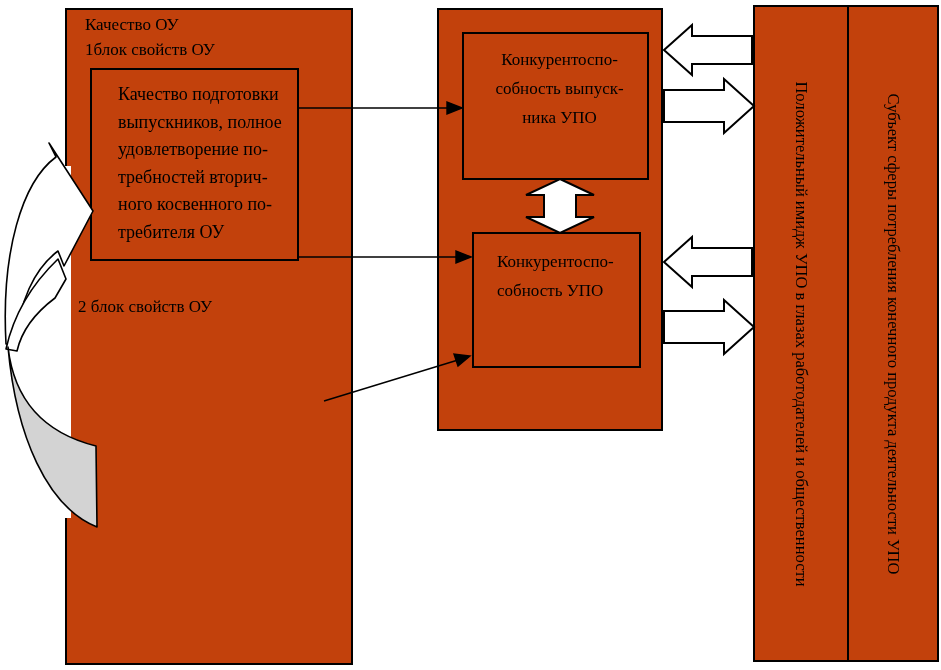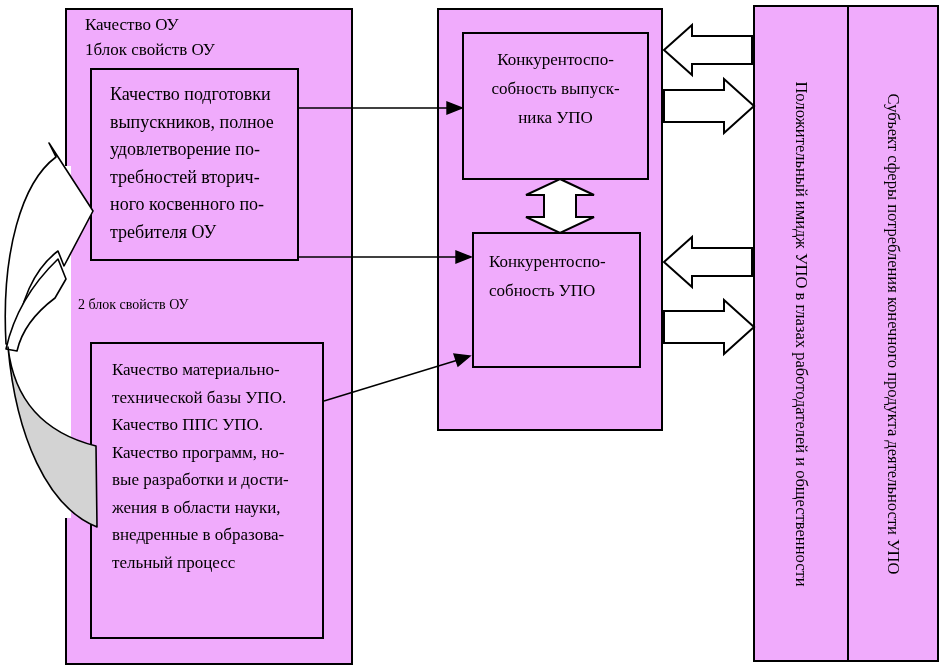"Конкурентоспо-" .box { background: #f0abfc -> #c2410c; padding-left: none -> 8px }
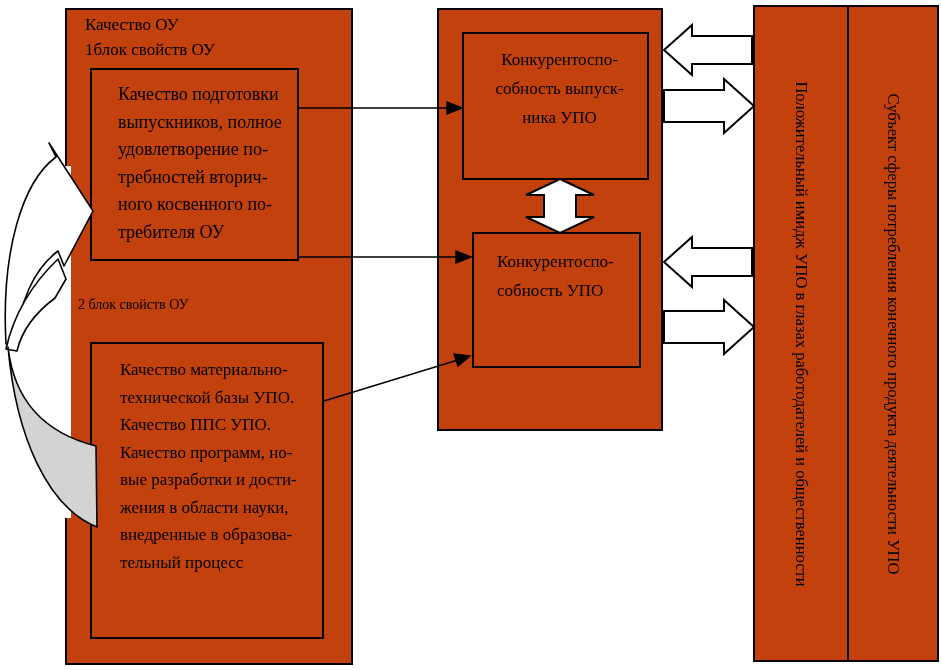"2 блок свойств ОУ" .block2-label { font-size: 14px -> 17px }
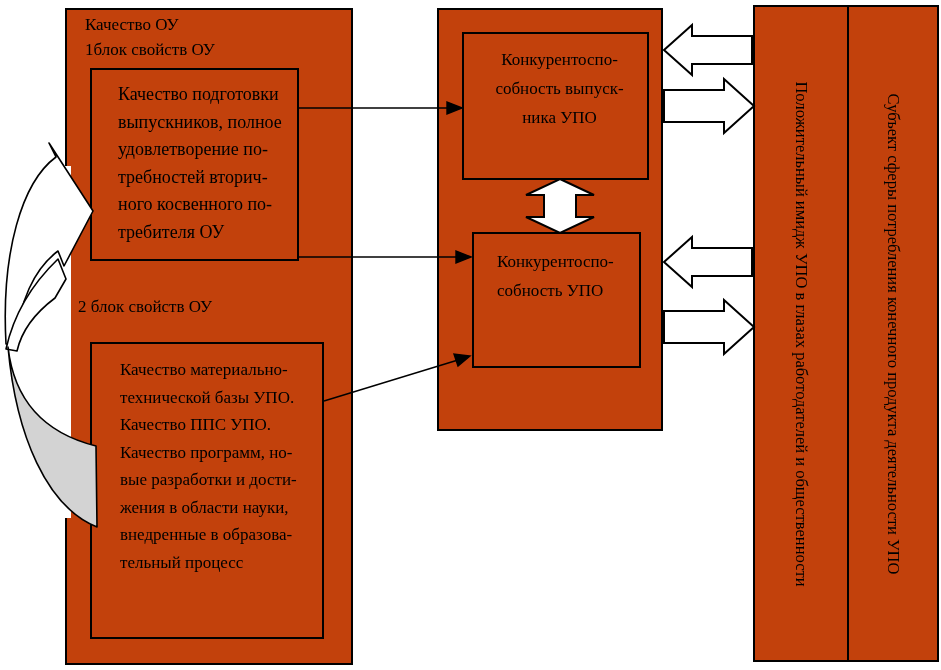"Качество материально-" div.box { html: <div> <div>Качество материально- технической базы УПО. Качество ППС УПО. Качество программ, но- вые разработки и дости- жения в области науки, внедренные в образова- тельный процесс</div> </div> -> none }
